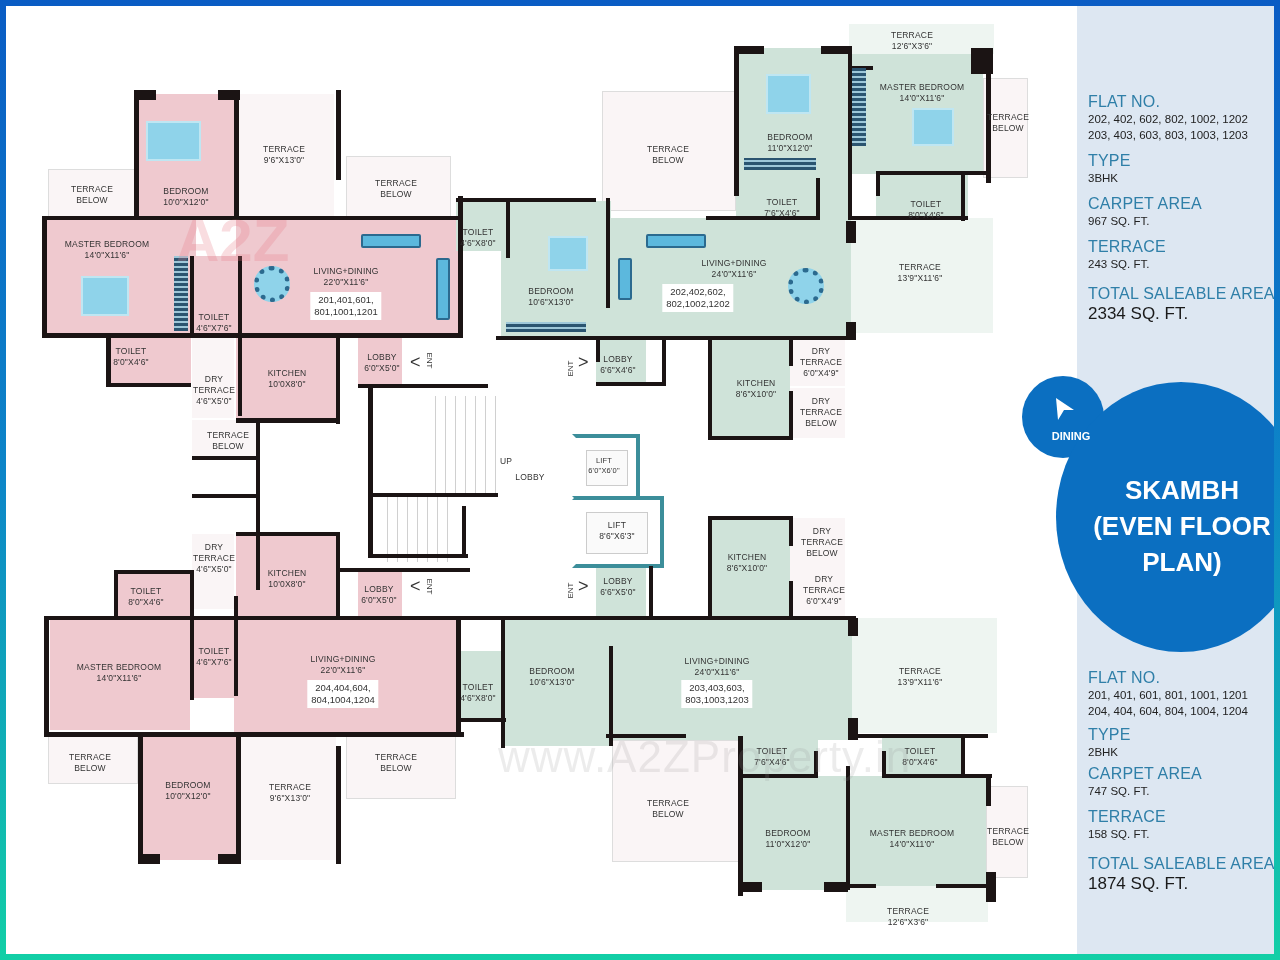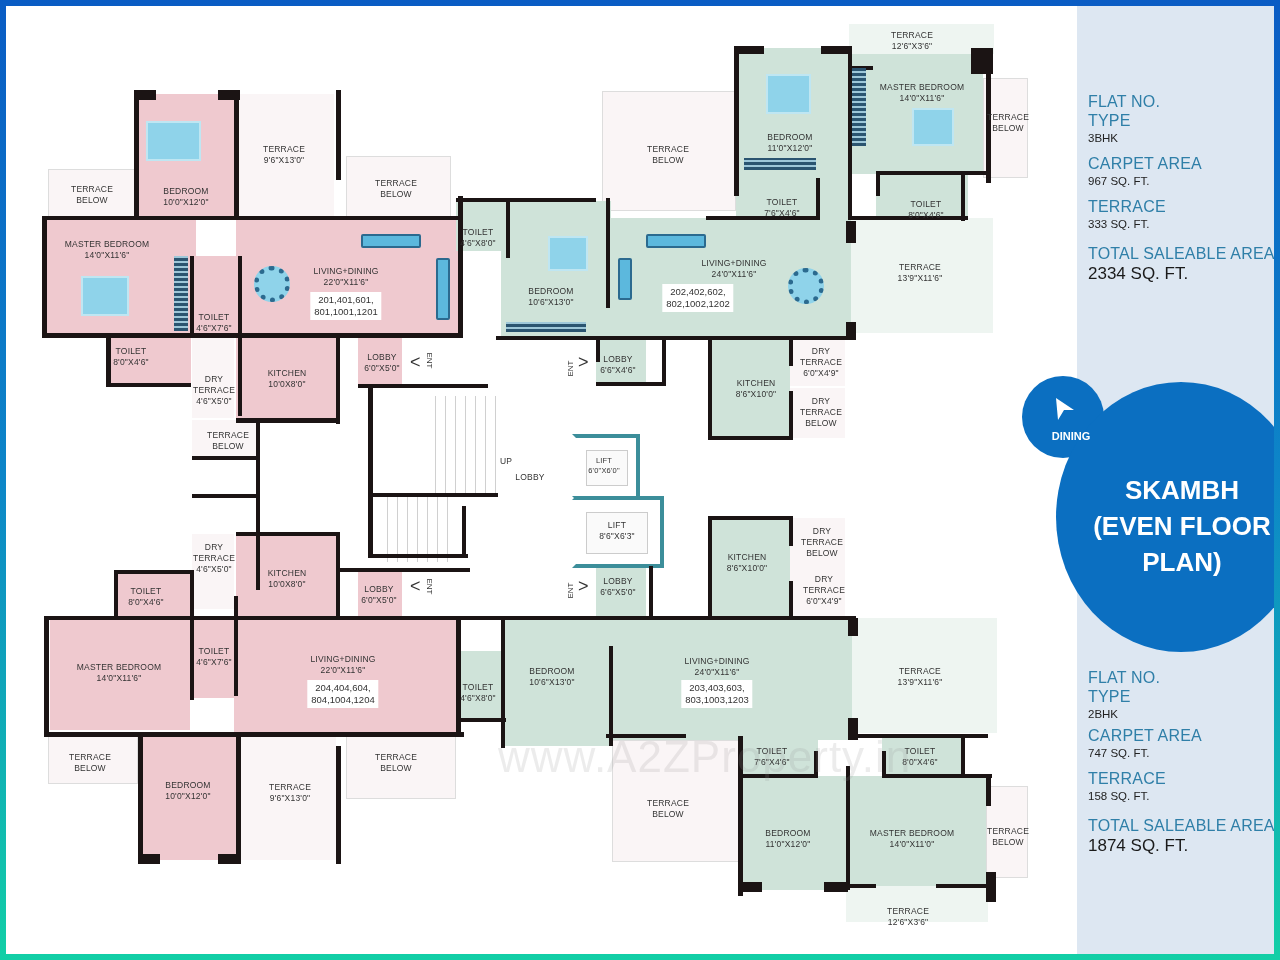"202, 402, 602, 802, 1002," div.v { html: none -> <div> <div>202, 402, 602, 802, 1002, 1202</div> <div>203, 403, 603, 803, 1003, 1203</div> </div> }
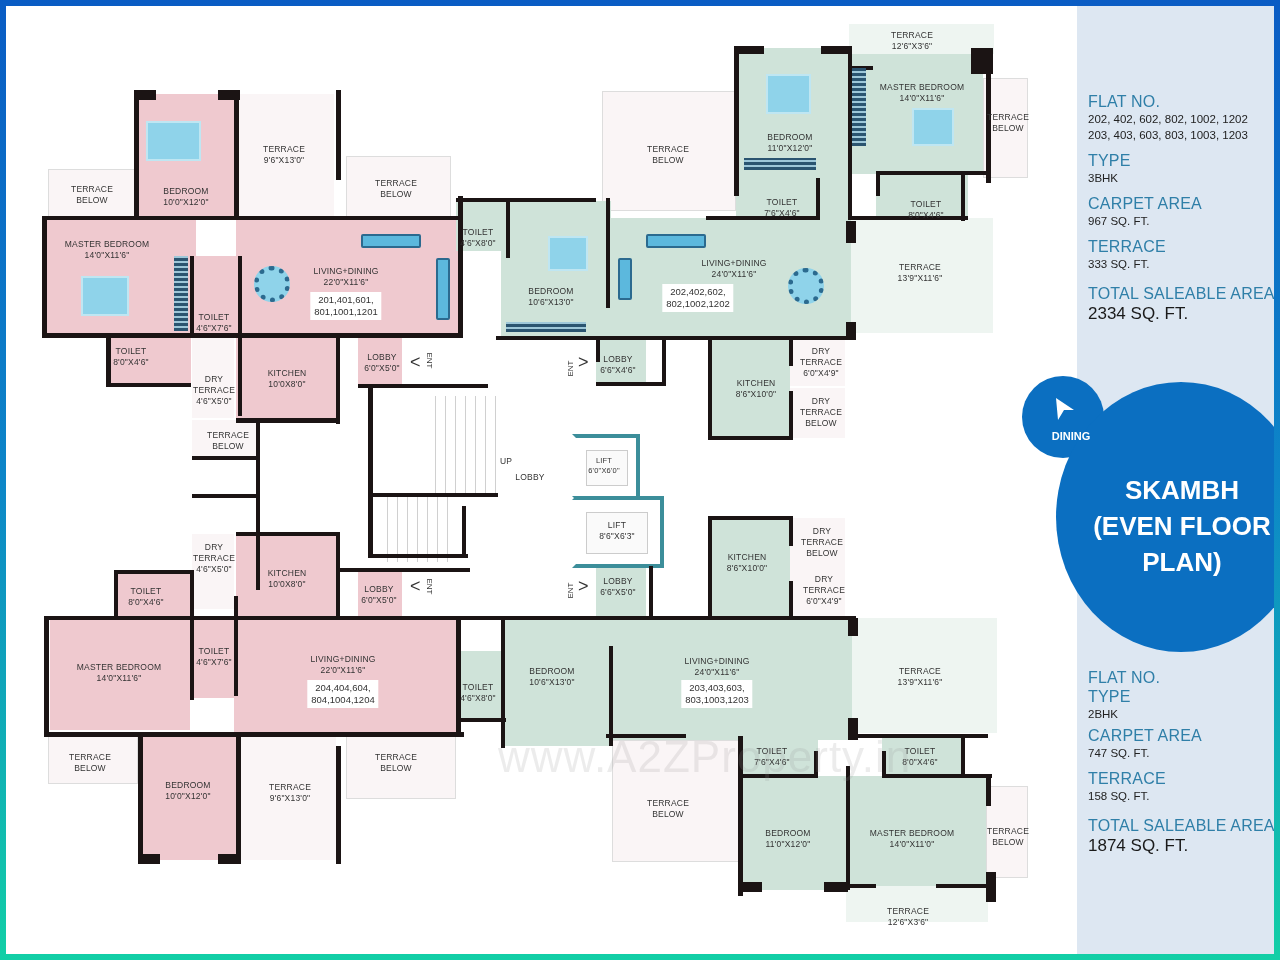"A2Z" div.watermark { html: none -> <div>A2Z</div> }
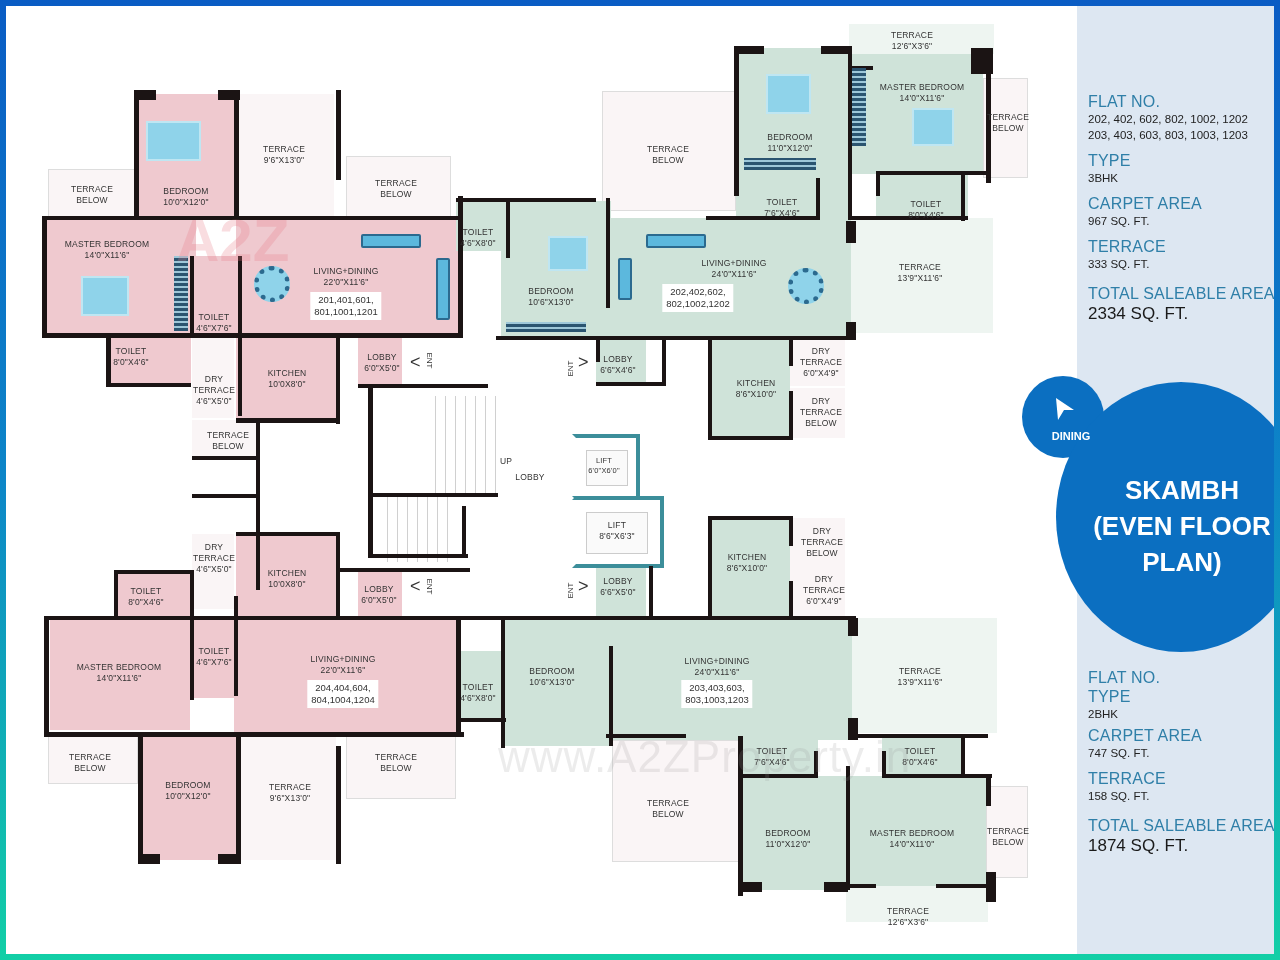"333 SQ. FT." div.v { text: 333 -> 243 }
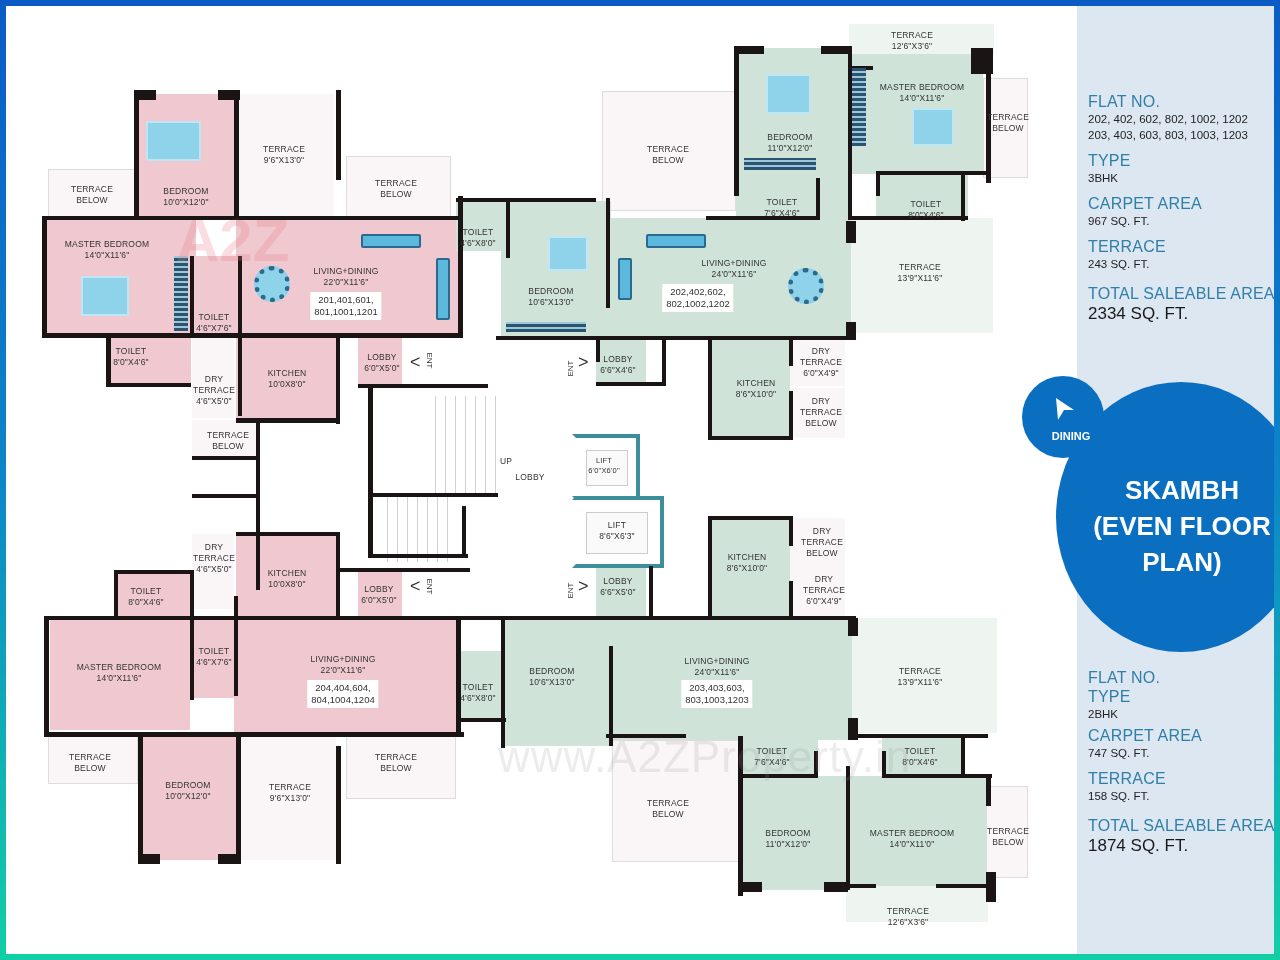"201, 401, 601, 801, 1001," div.v { html: none -> <div> <div>201, 401, 601, 801, 1001, 1201</div> <div>204, 404, 604, 804, 1004, 1204</div> </div> }
